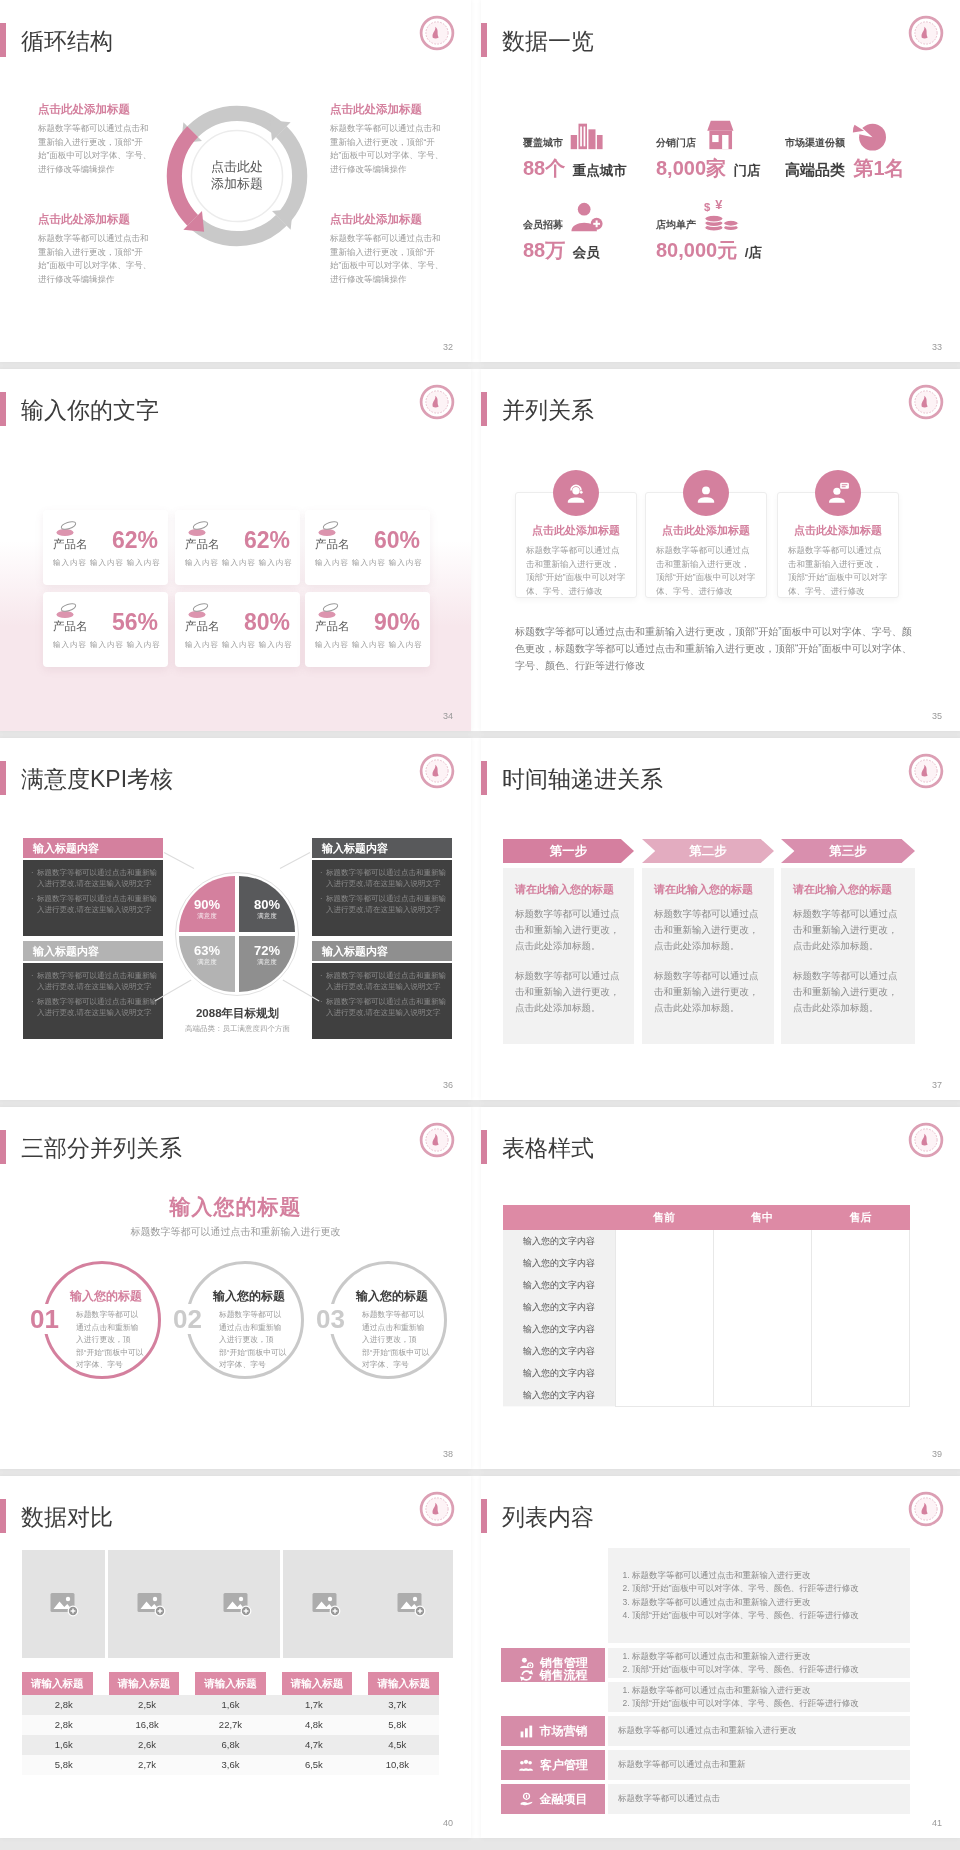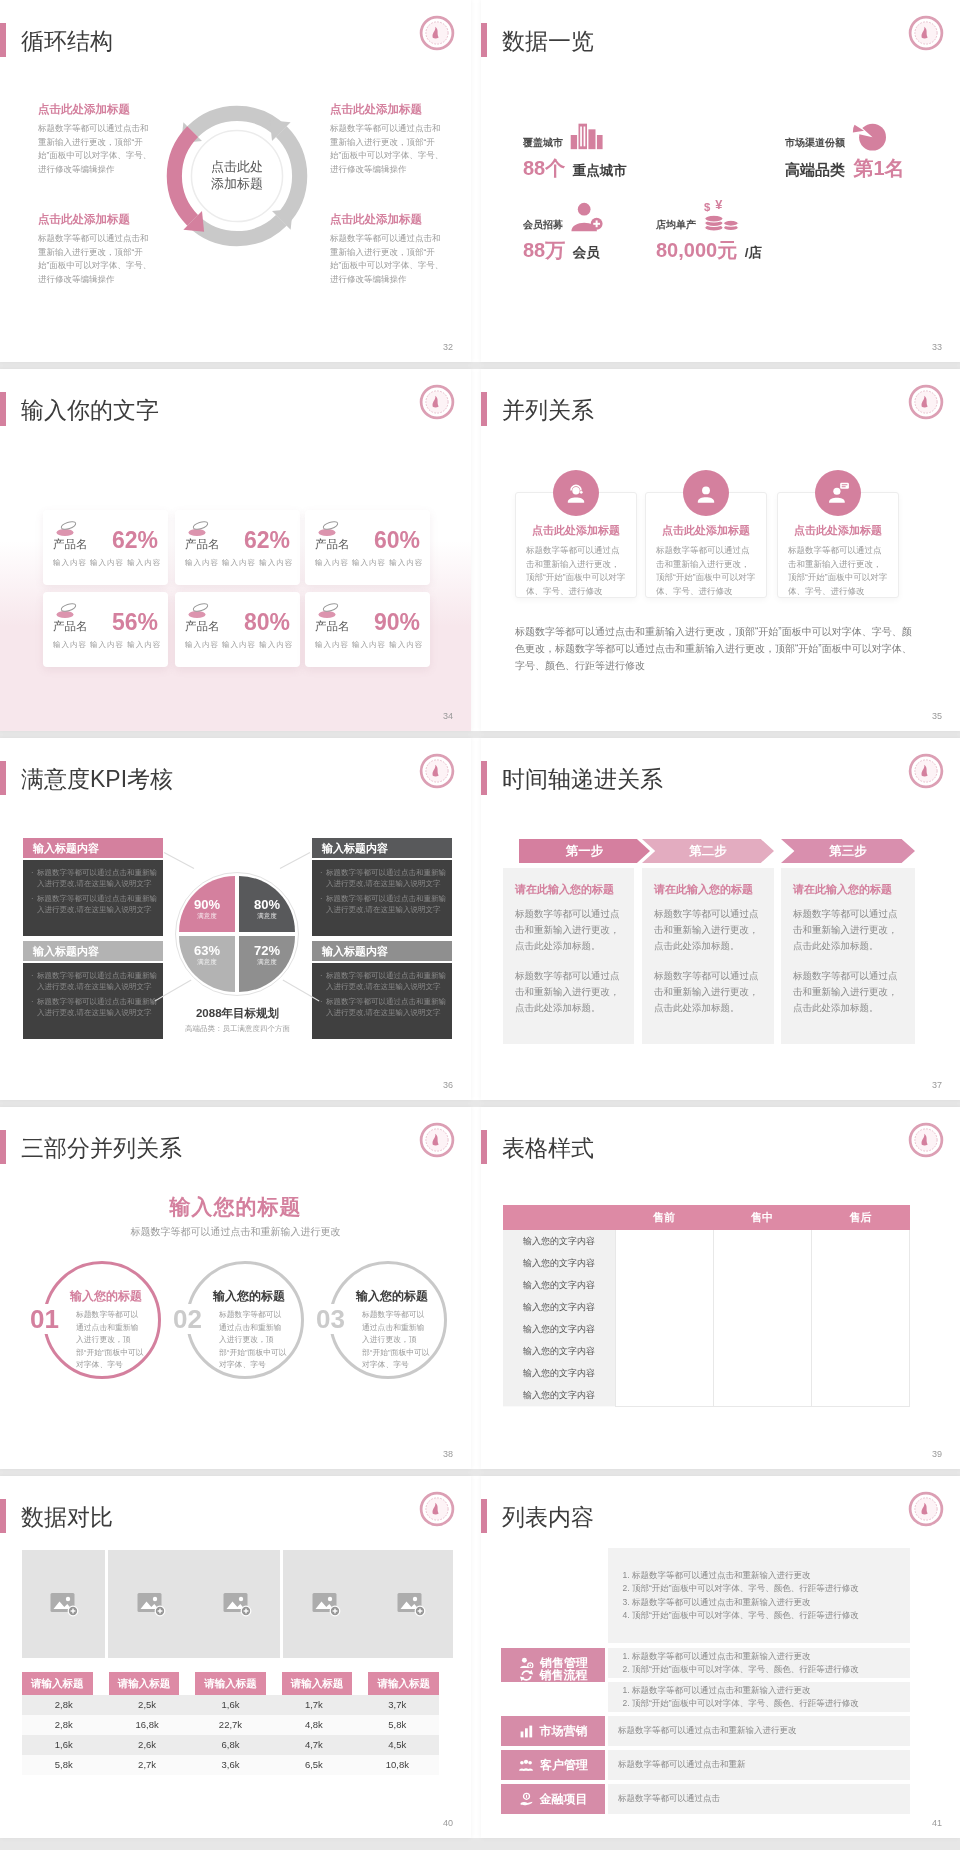"分销门店" div.stat { html: none -> <div> <div> <span>分销门店</span> <svg> <path></path> <rect></rect> <rect></rect> <rect></rect> </svg> </div> <div> <span>8,000家</span> <span>门店</span> </div> </div> }
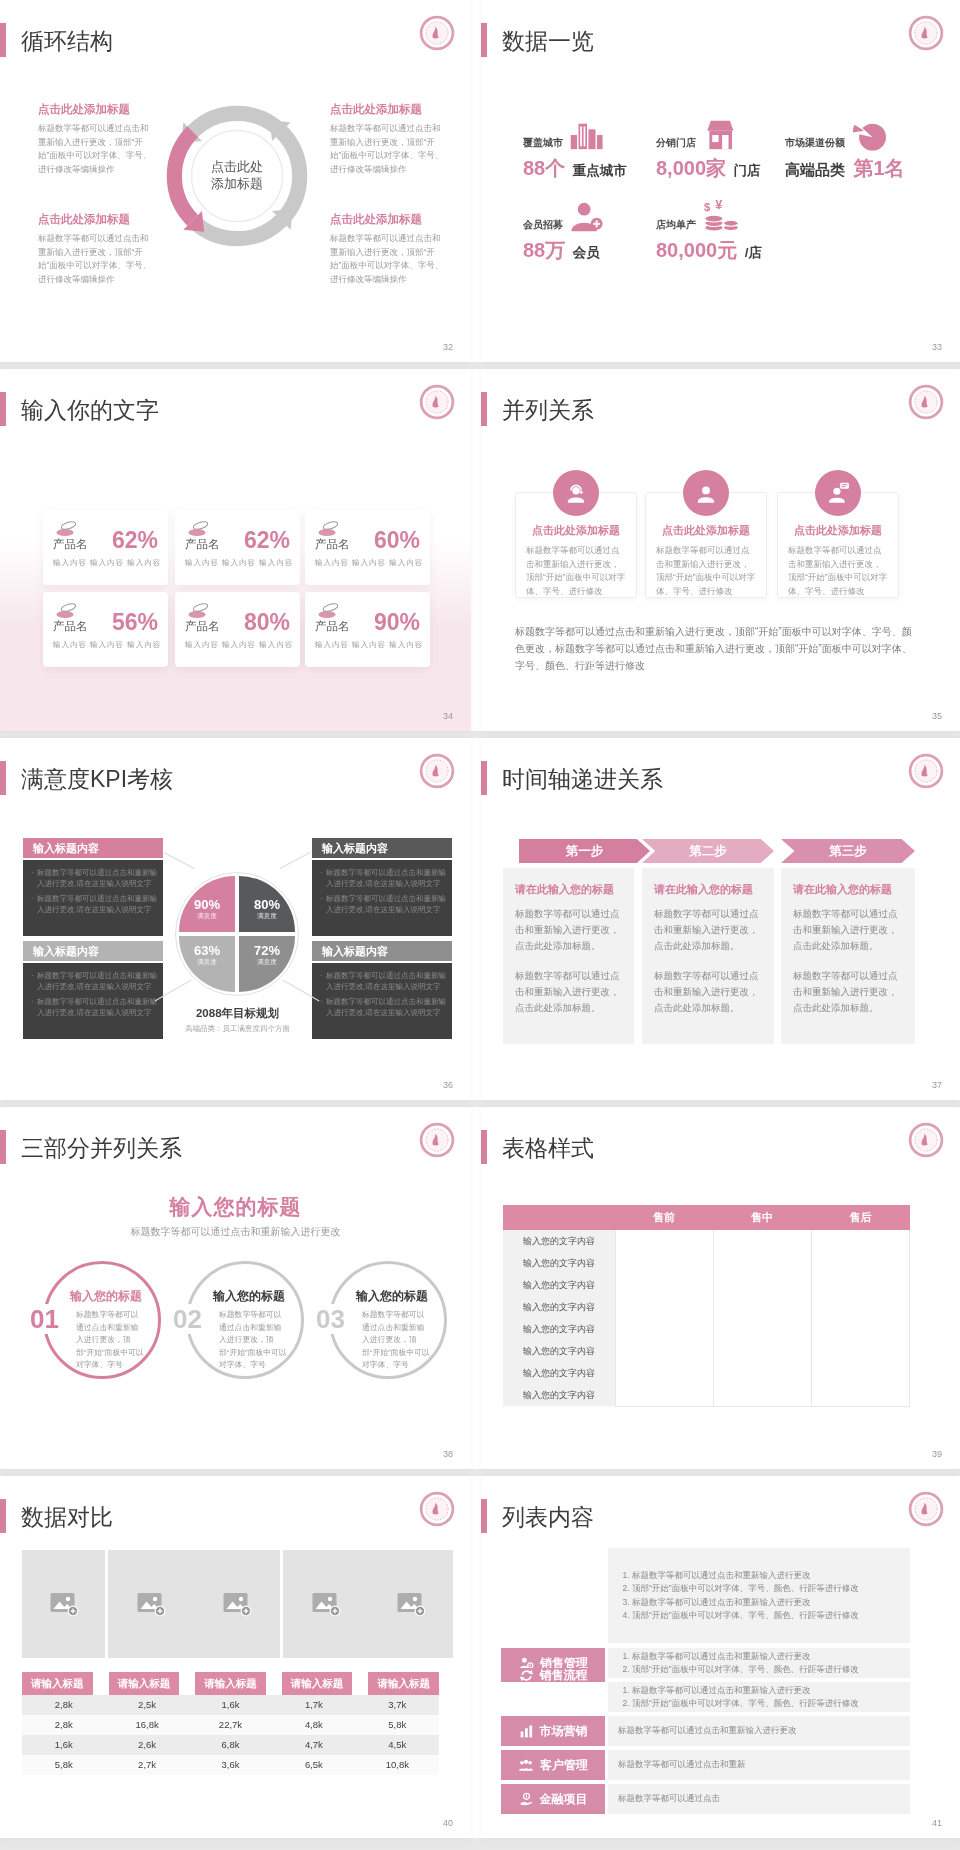"输入内容 输入内容 输入内容" .pcard-sub { font-family: none -> Liberation Serif, serif }
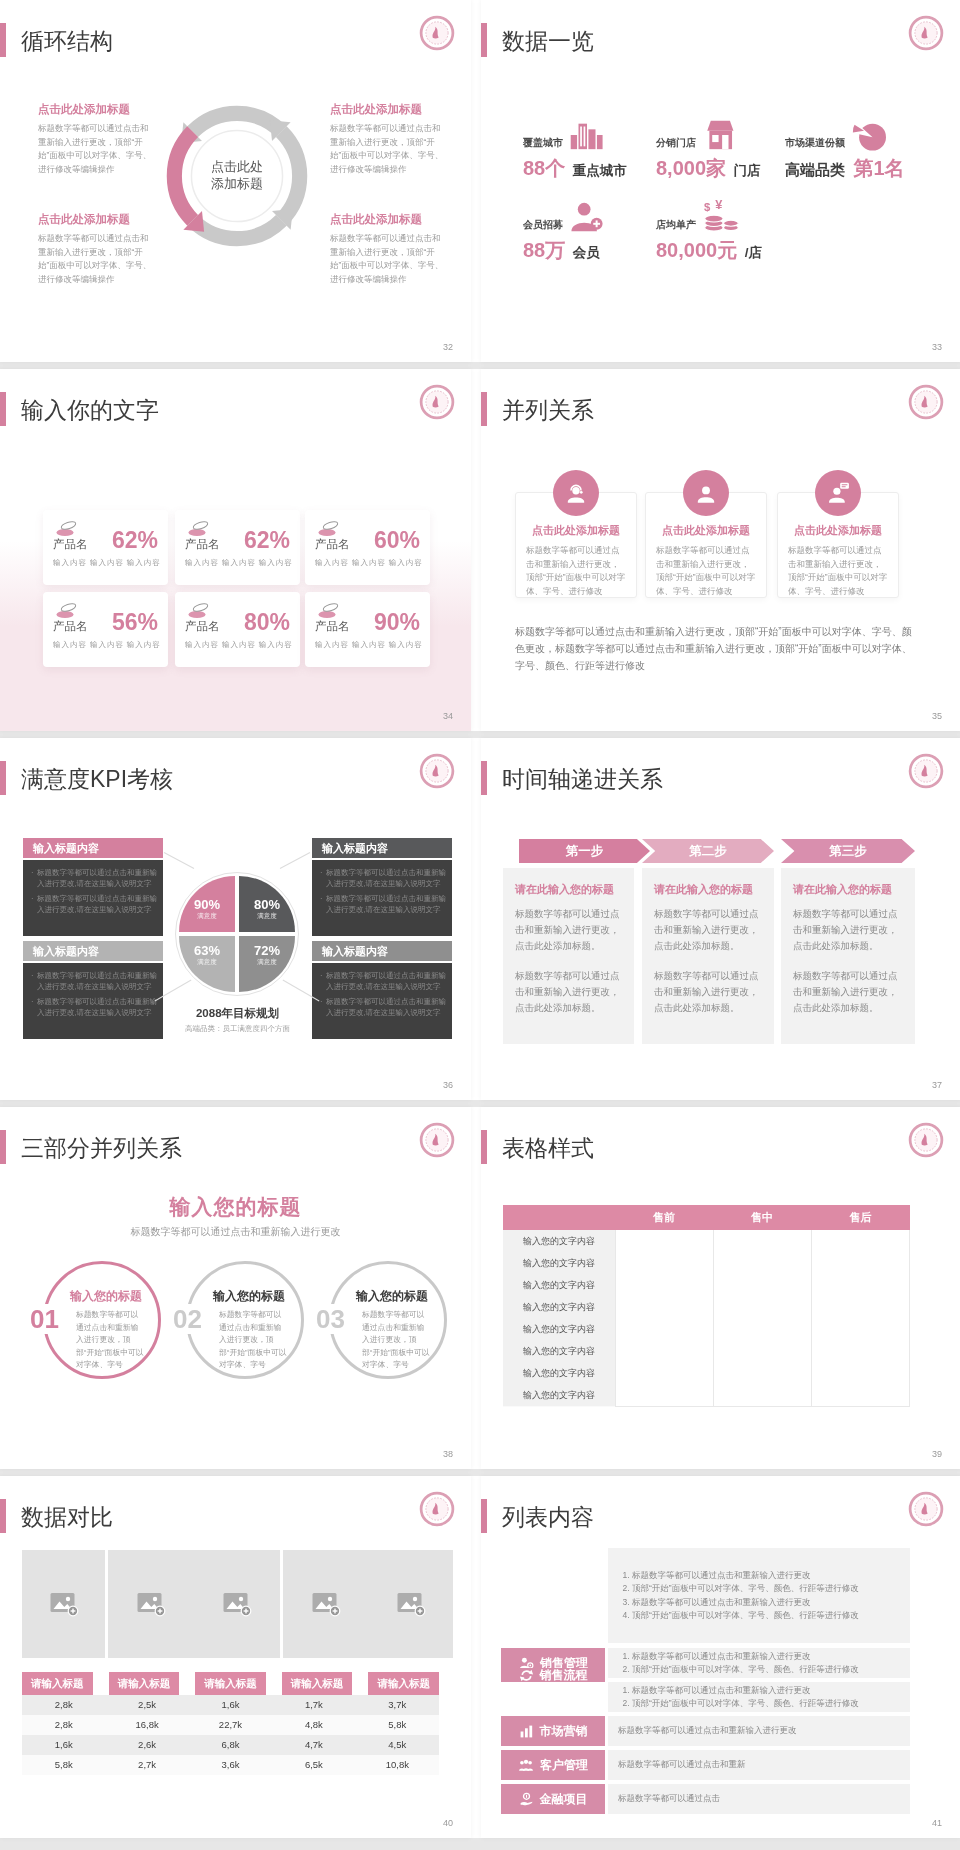"第一步" .step.first { margin-left: 16px -> none }
